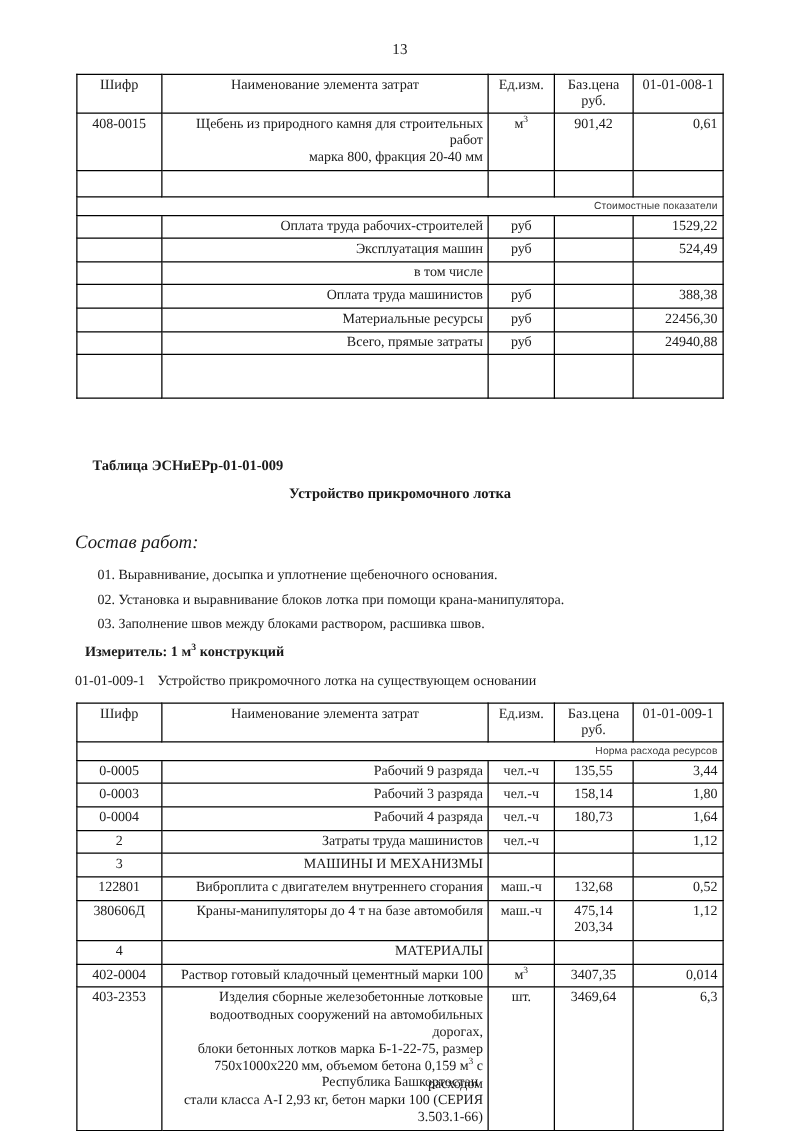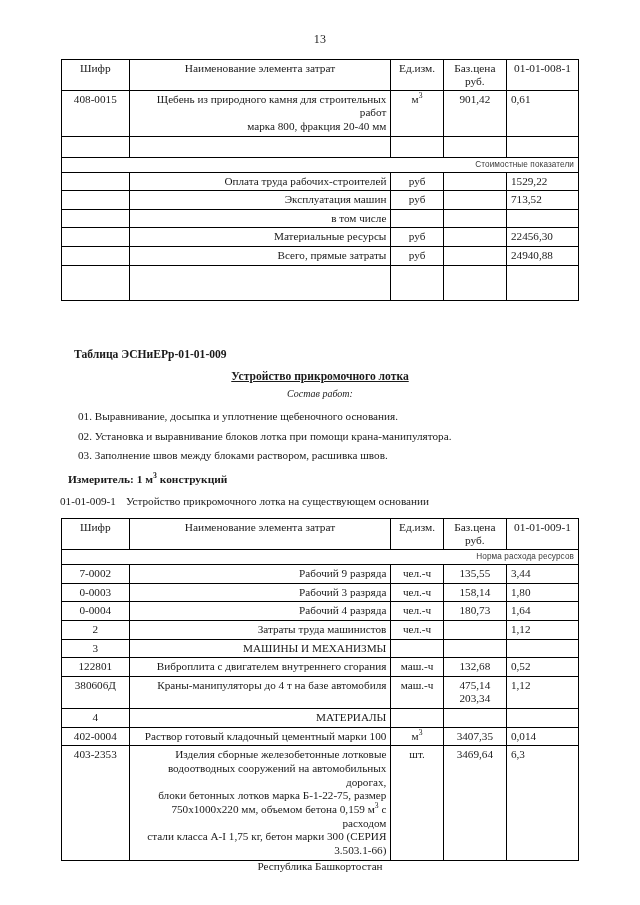"0,61" .right { text-align: none -> right }
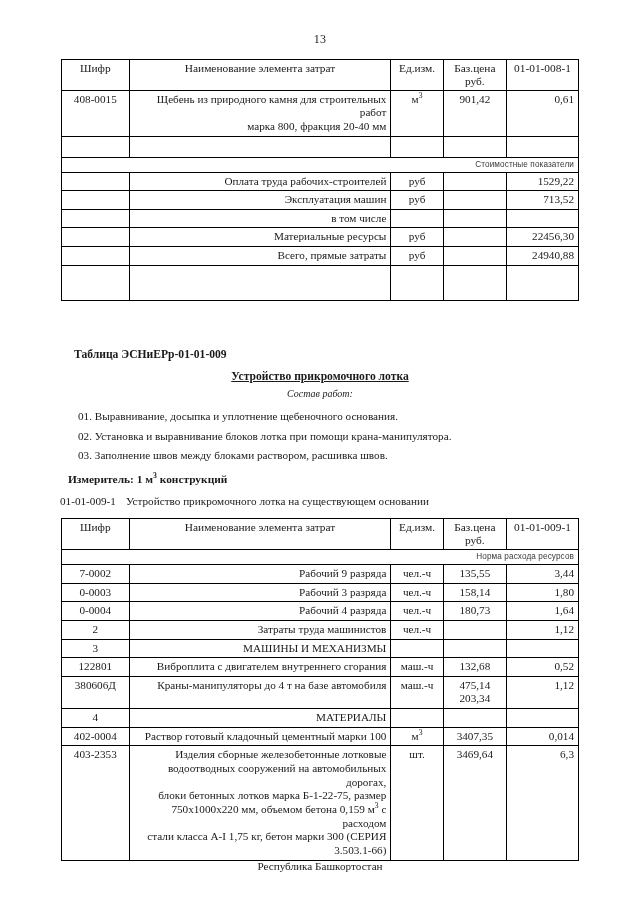"713,52" td.right { text: 713,52 -> 524,49 }
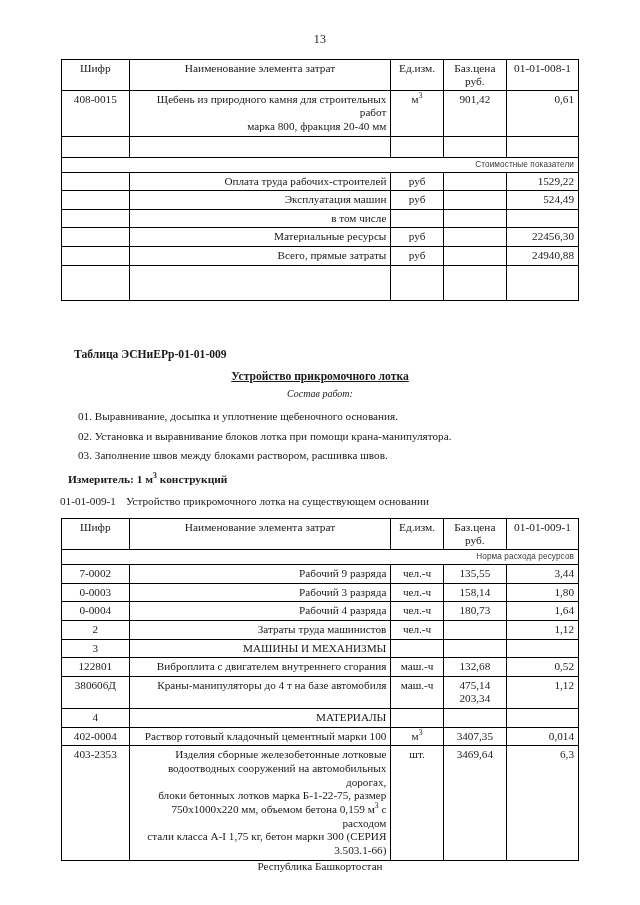"Оплата труда машинистов" tr { html: none -> <tr> <td></td> <td>Оплата труда машинистов</td> <td>руб</td> <td></td> <td>388,38</td> </tr> }
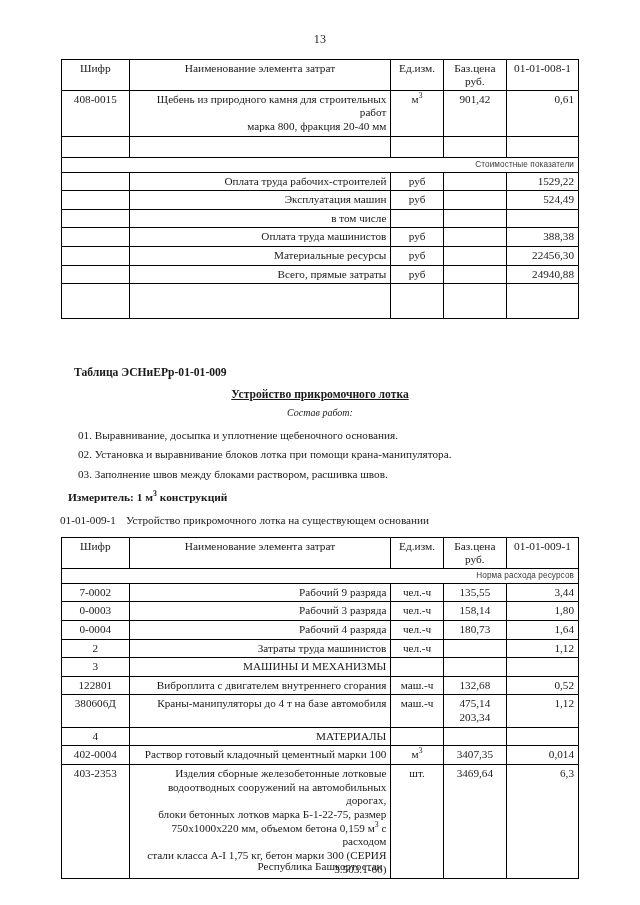"Устройство прикромочного лотка" .work-title { text-decoration: underline -> none }
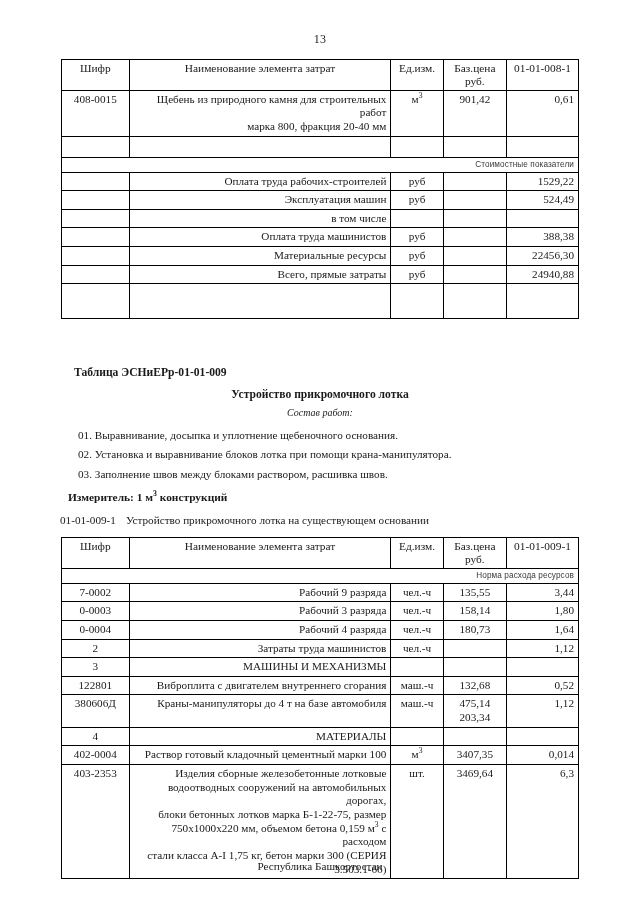"Состав работ:" .sostav { font-size: 10px -> 15px; margin-top: 2px -> 20px; text-align: center -> none }
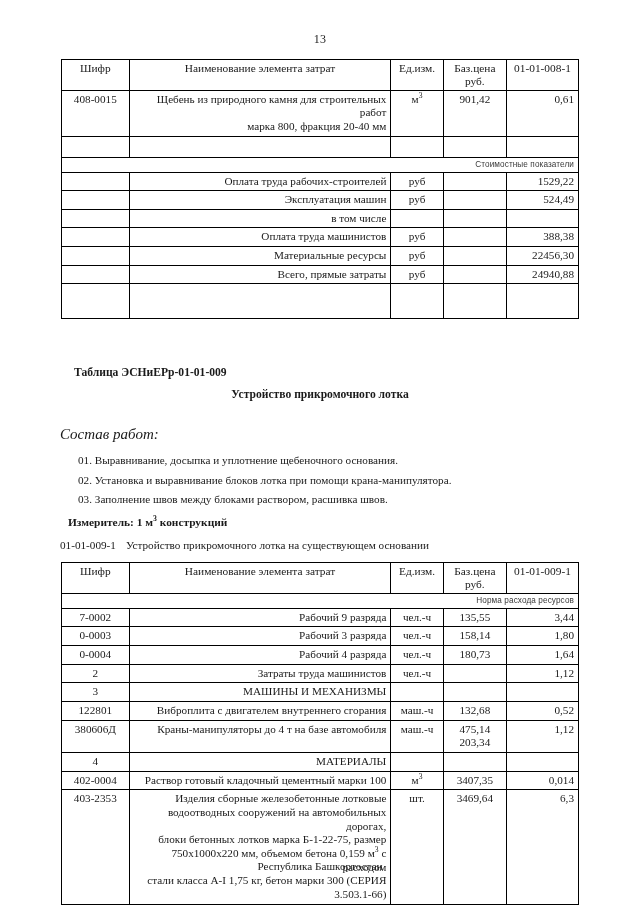"7-0002" td.ctr { text: 7-0002 -> 0-0005 }
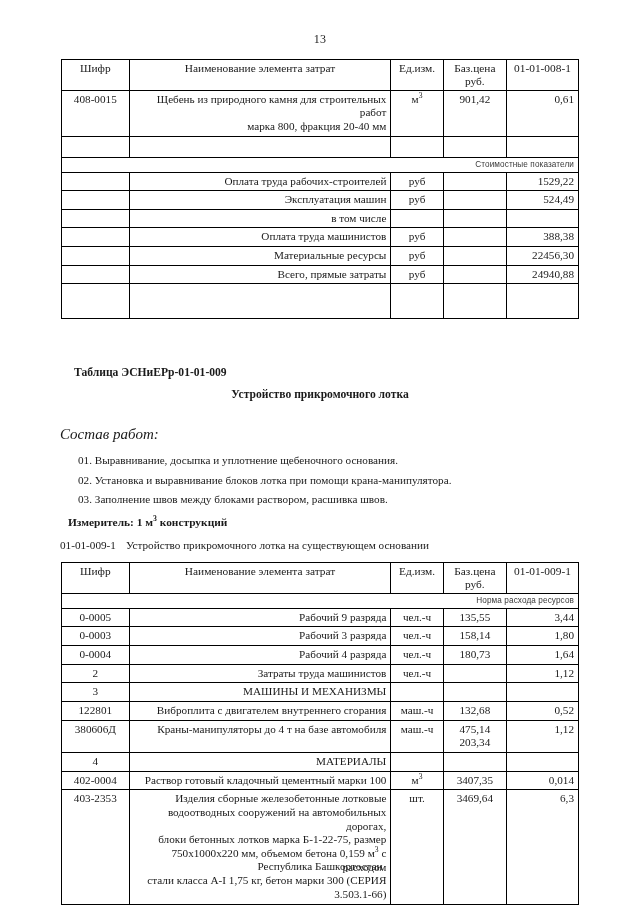"стали класса А-I 1,75 кг," span { text: 1,75 кг, бетон марки 300 -> 2,93 кг, бетон марки 100 }
